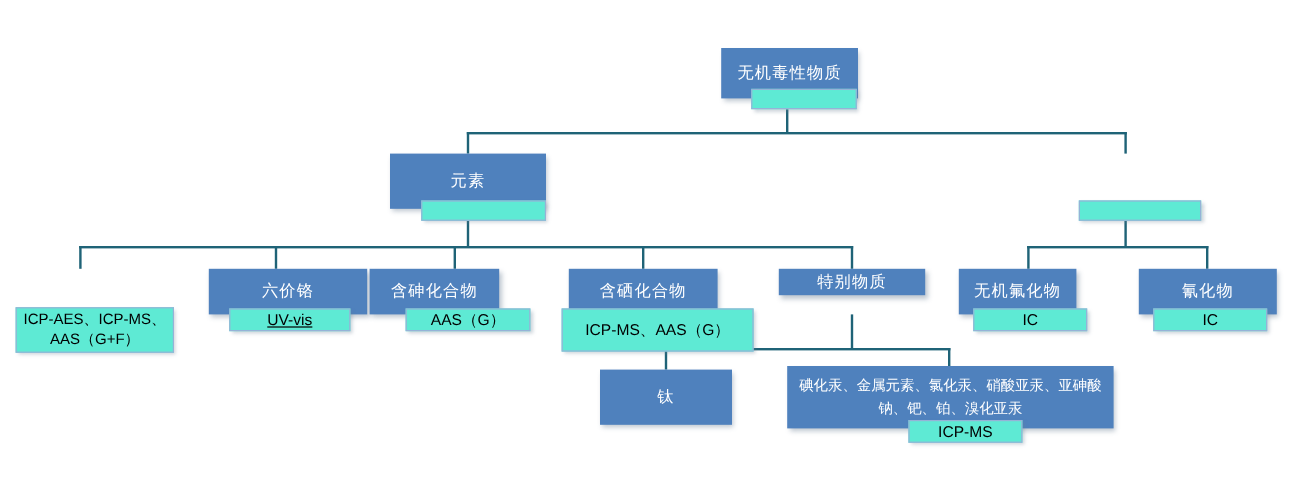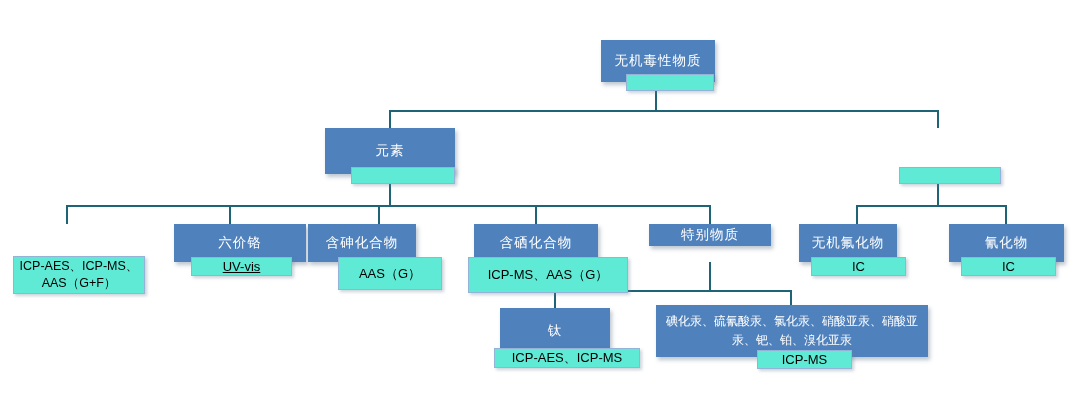"AAS（G）" div.wbox { height: 33px -> 19px }
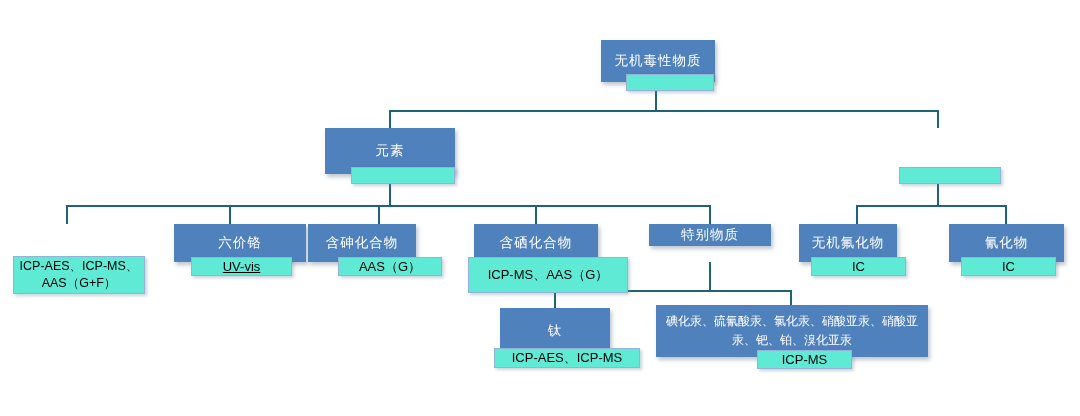"碘化汞、硫氰酸汞、氯化汞、硝酸亚汞、硝酸亚汞、钯、铂、溴化亚汞" div.bbox { text: 硫氰酸汞、氯化汞、硝酸亚汞、硝酸亚汞 -> 金属元素、氯化汞、硝酸亚汞、亚砷酸钠 }
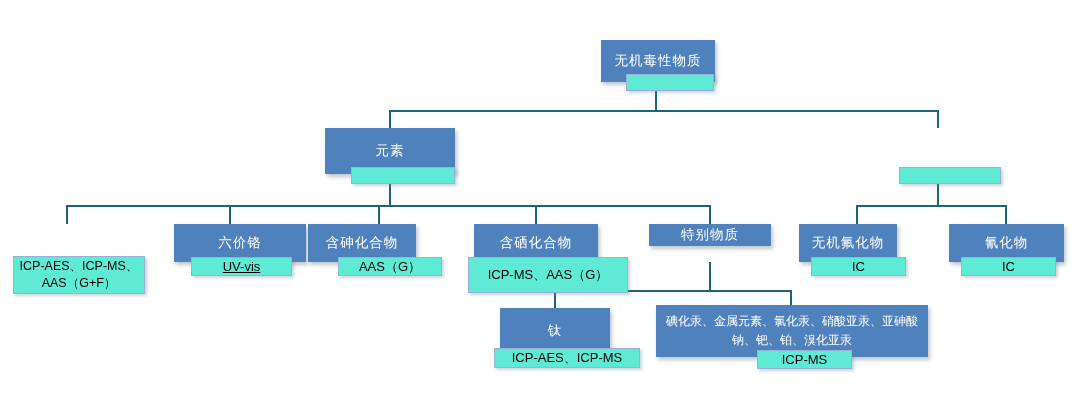"ICP-AES、ICP-MS" div.wbox { html: <div>ICP-AES、ICP-MS</div> -> none }
